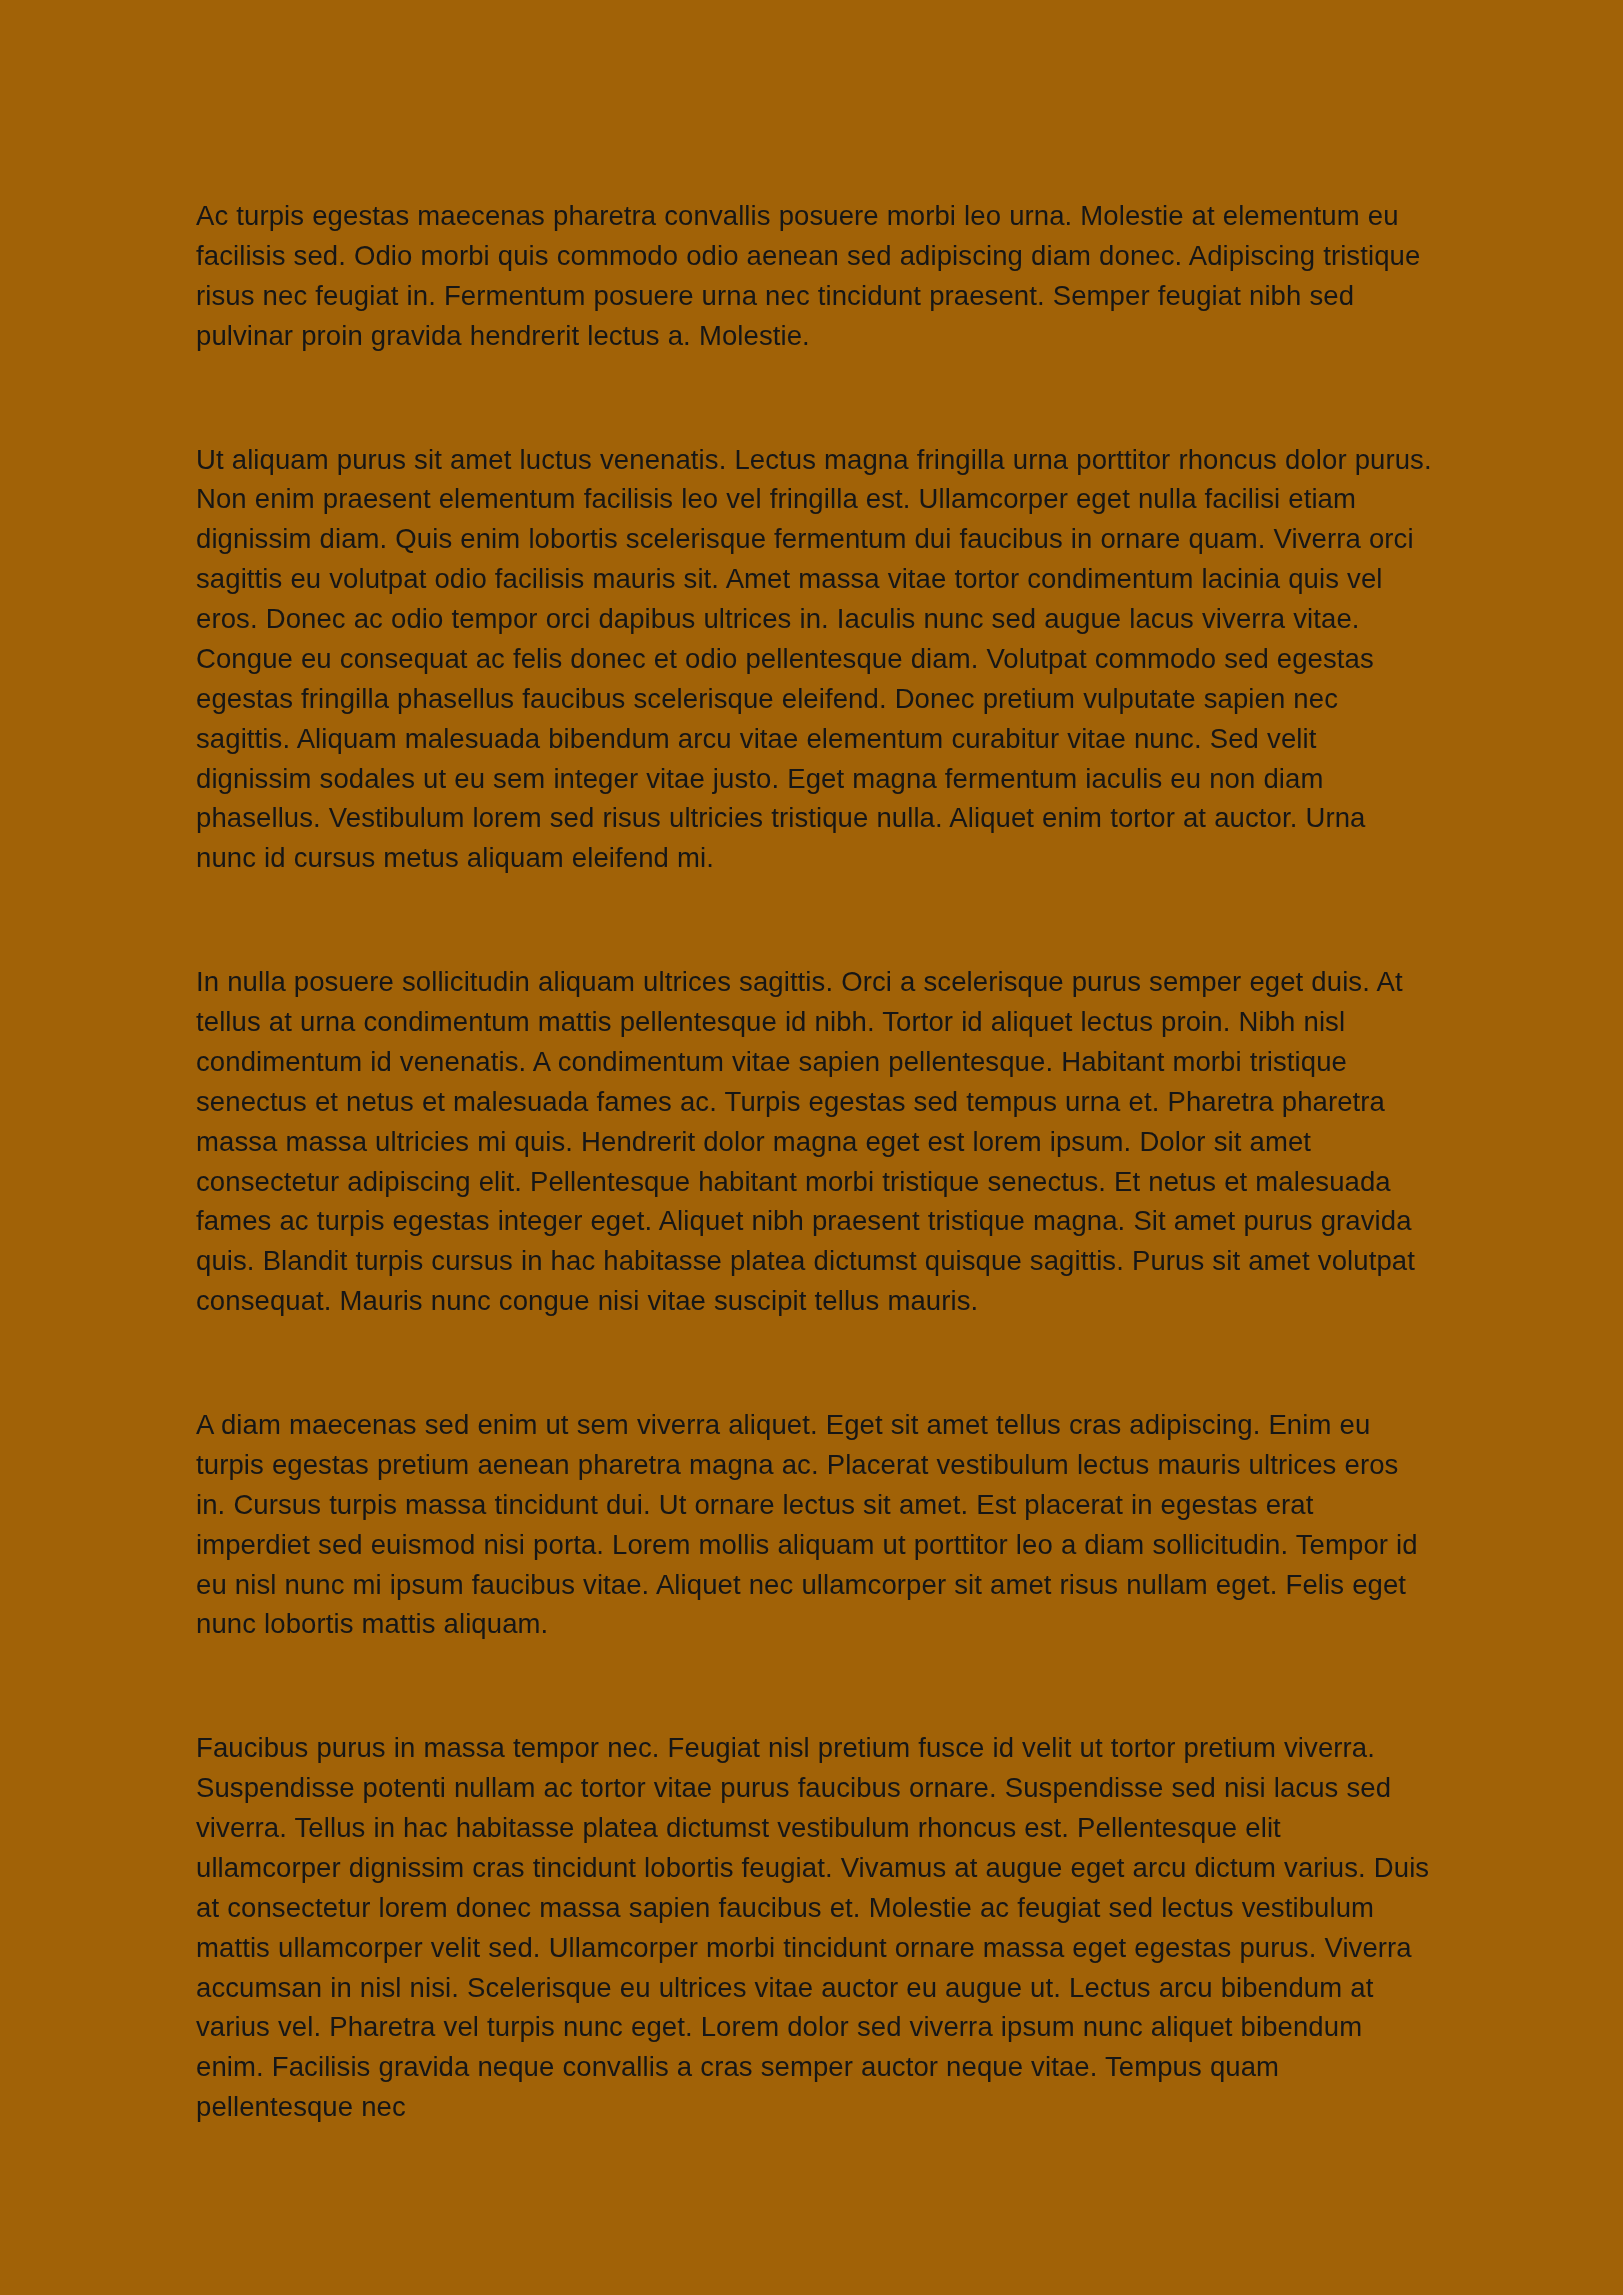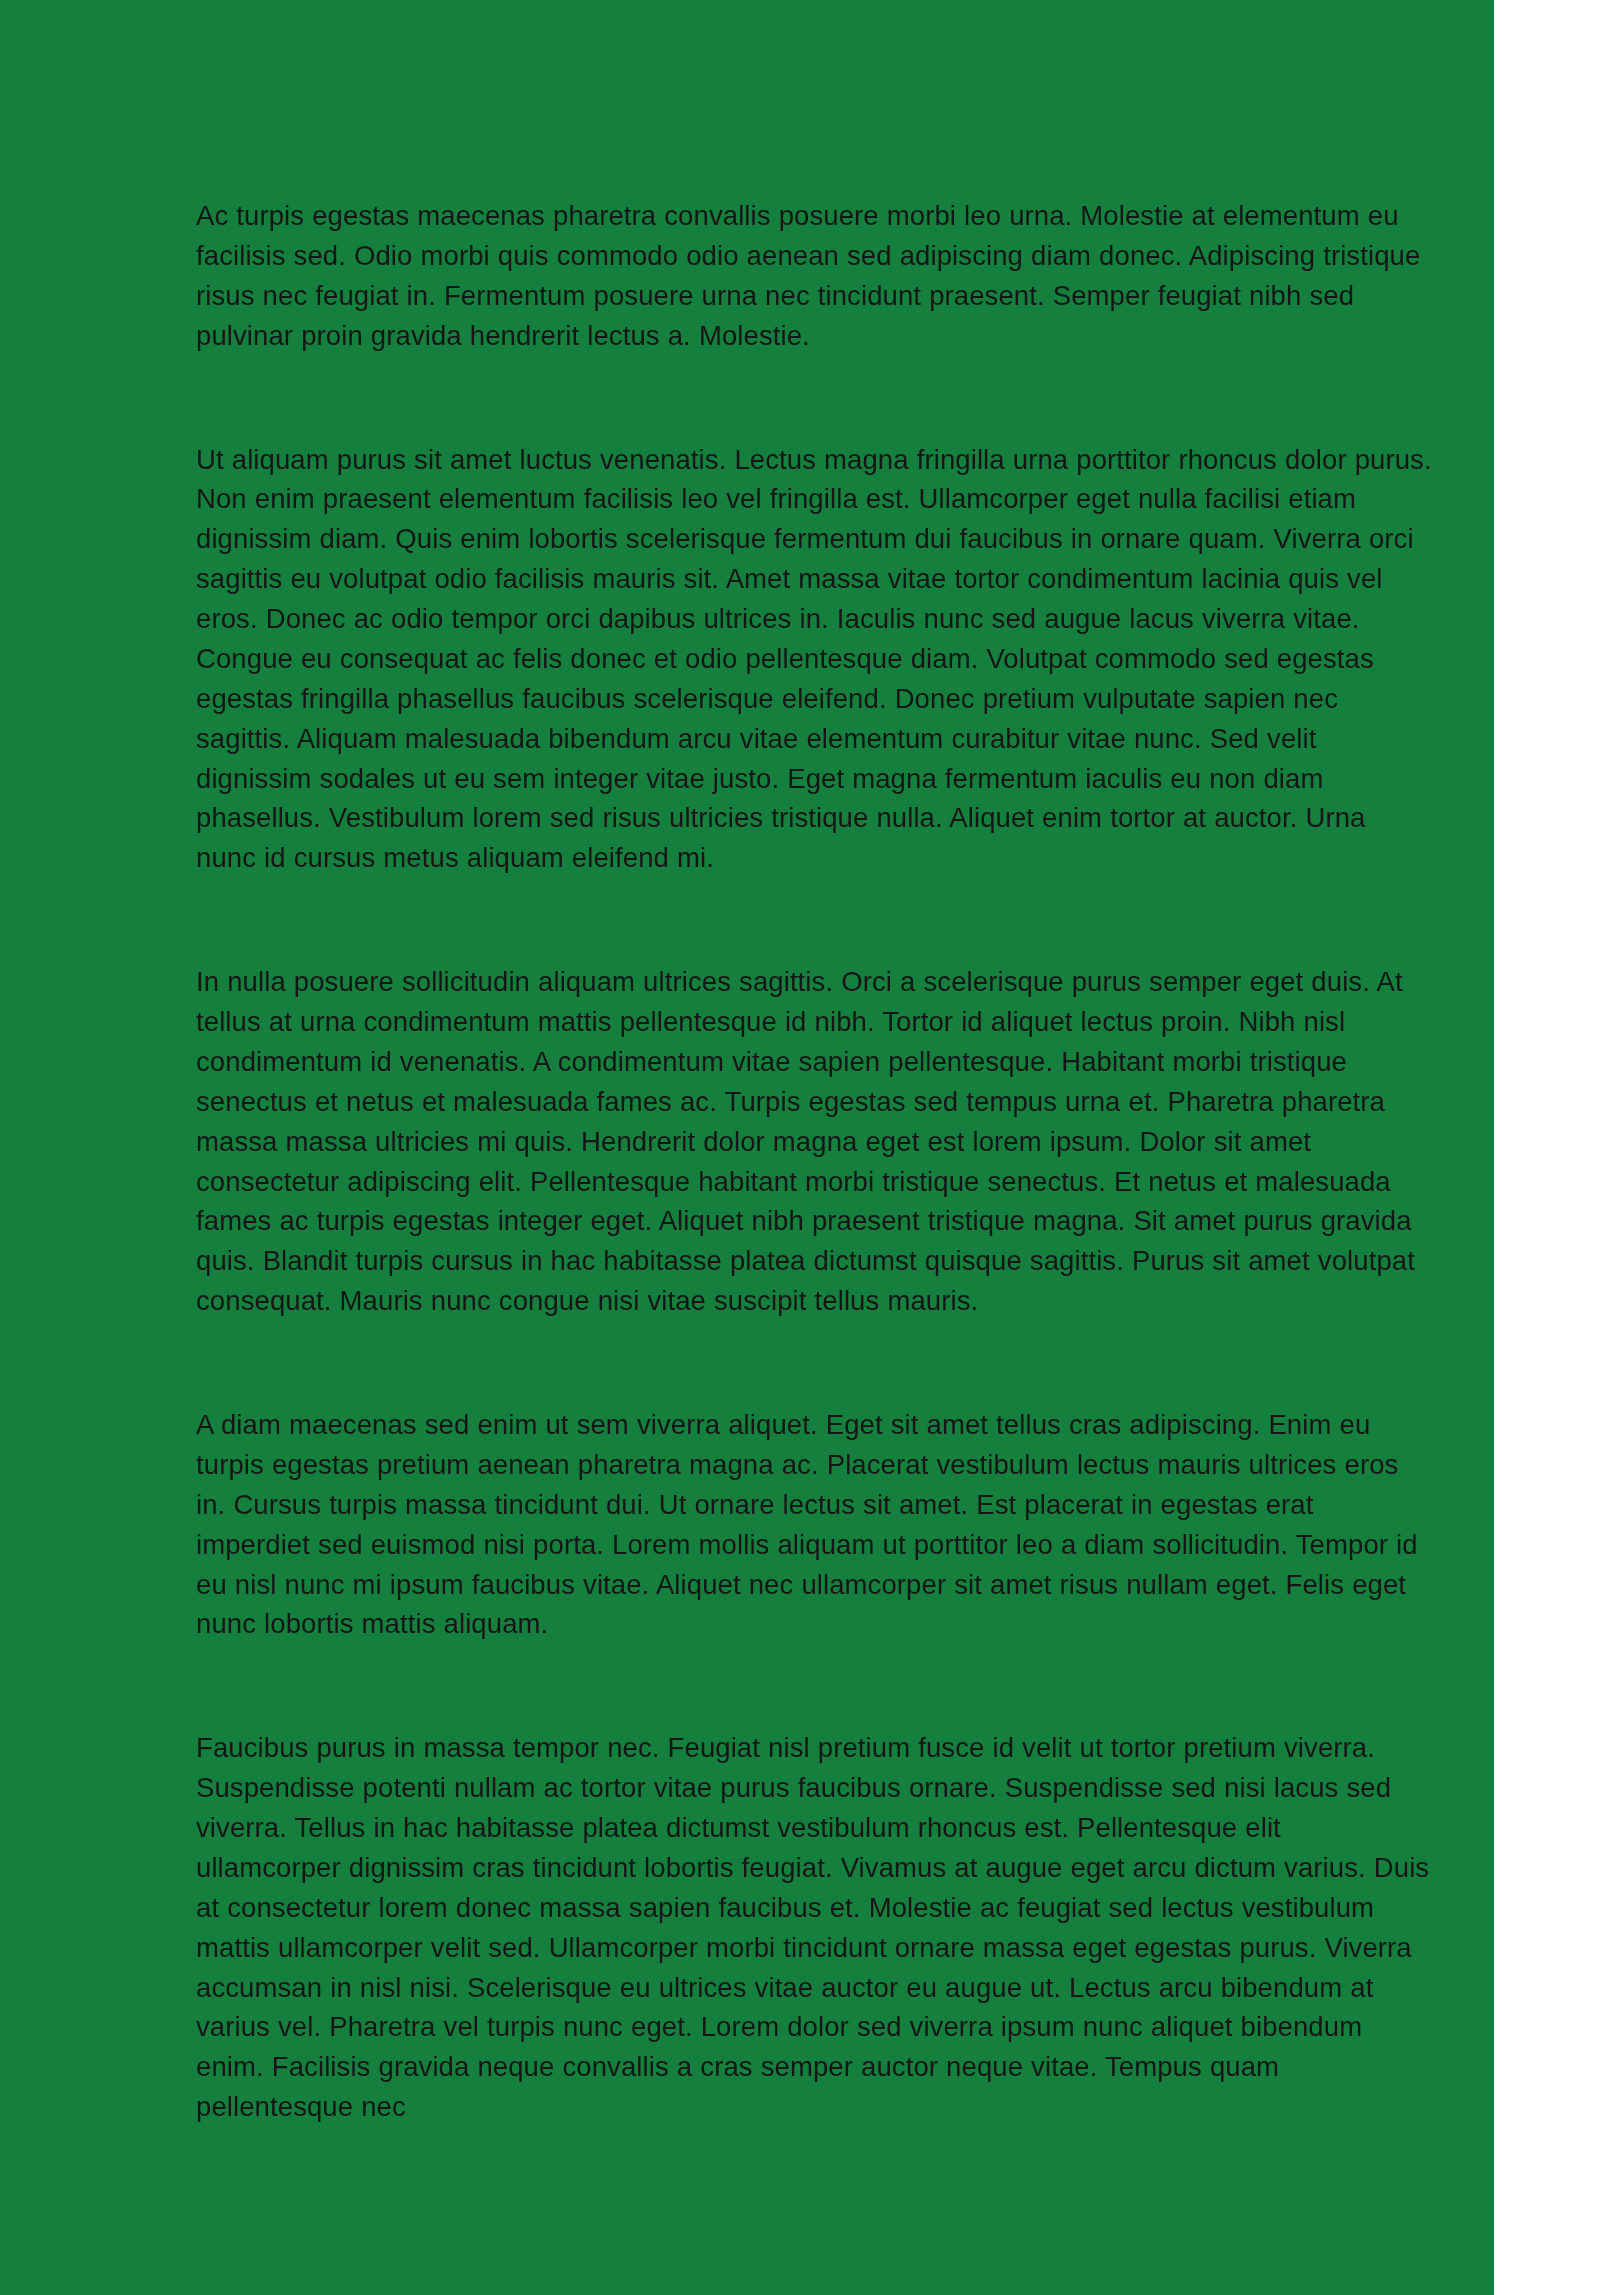"Ac turpis egestas maecenas pharetra" .page { background: #15803d -> #a16207; width: 1494px -> 1623px }
